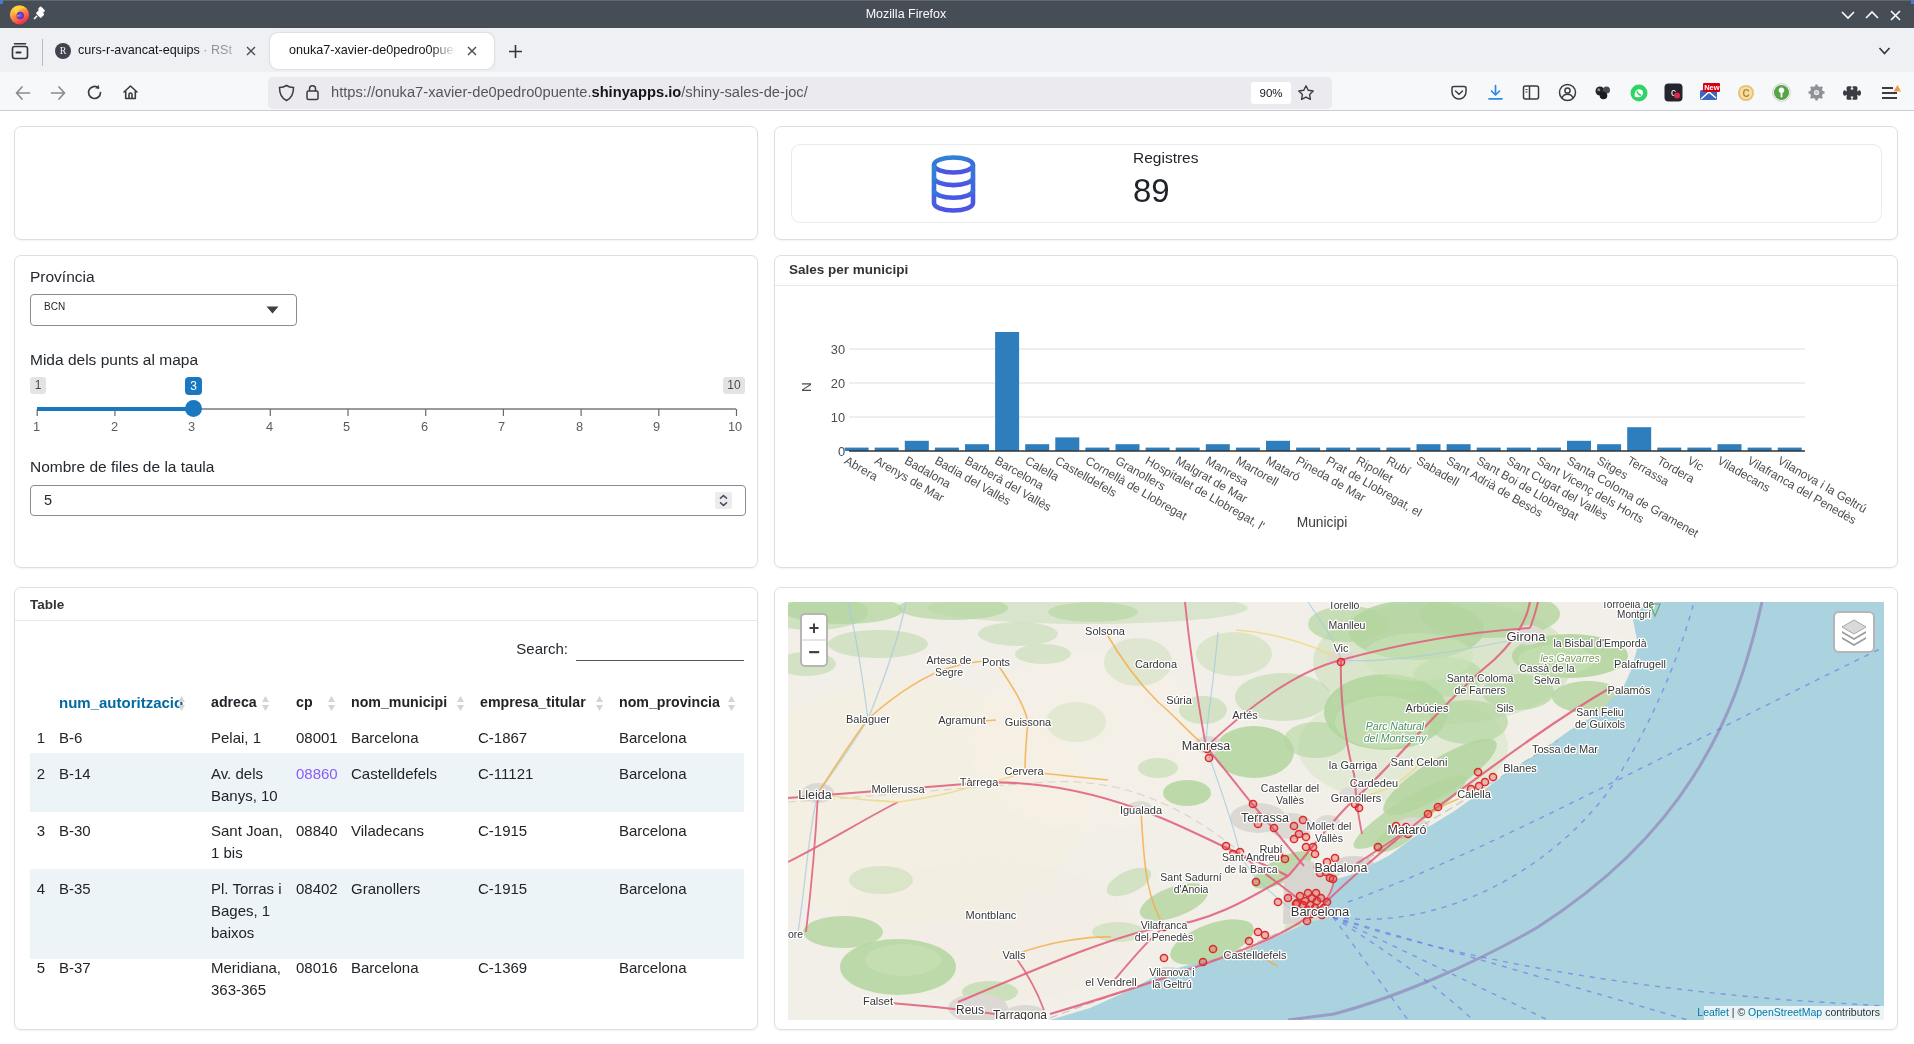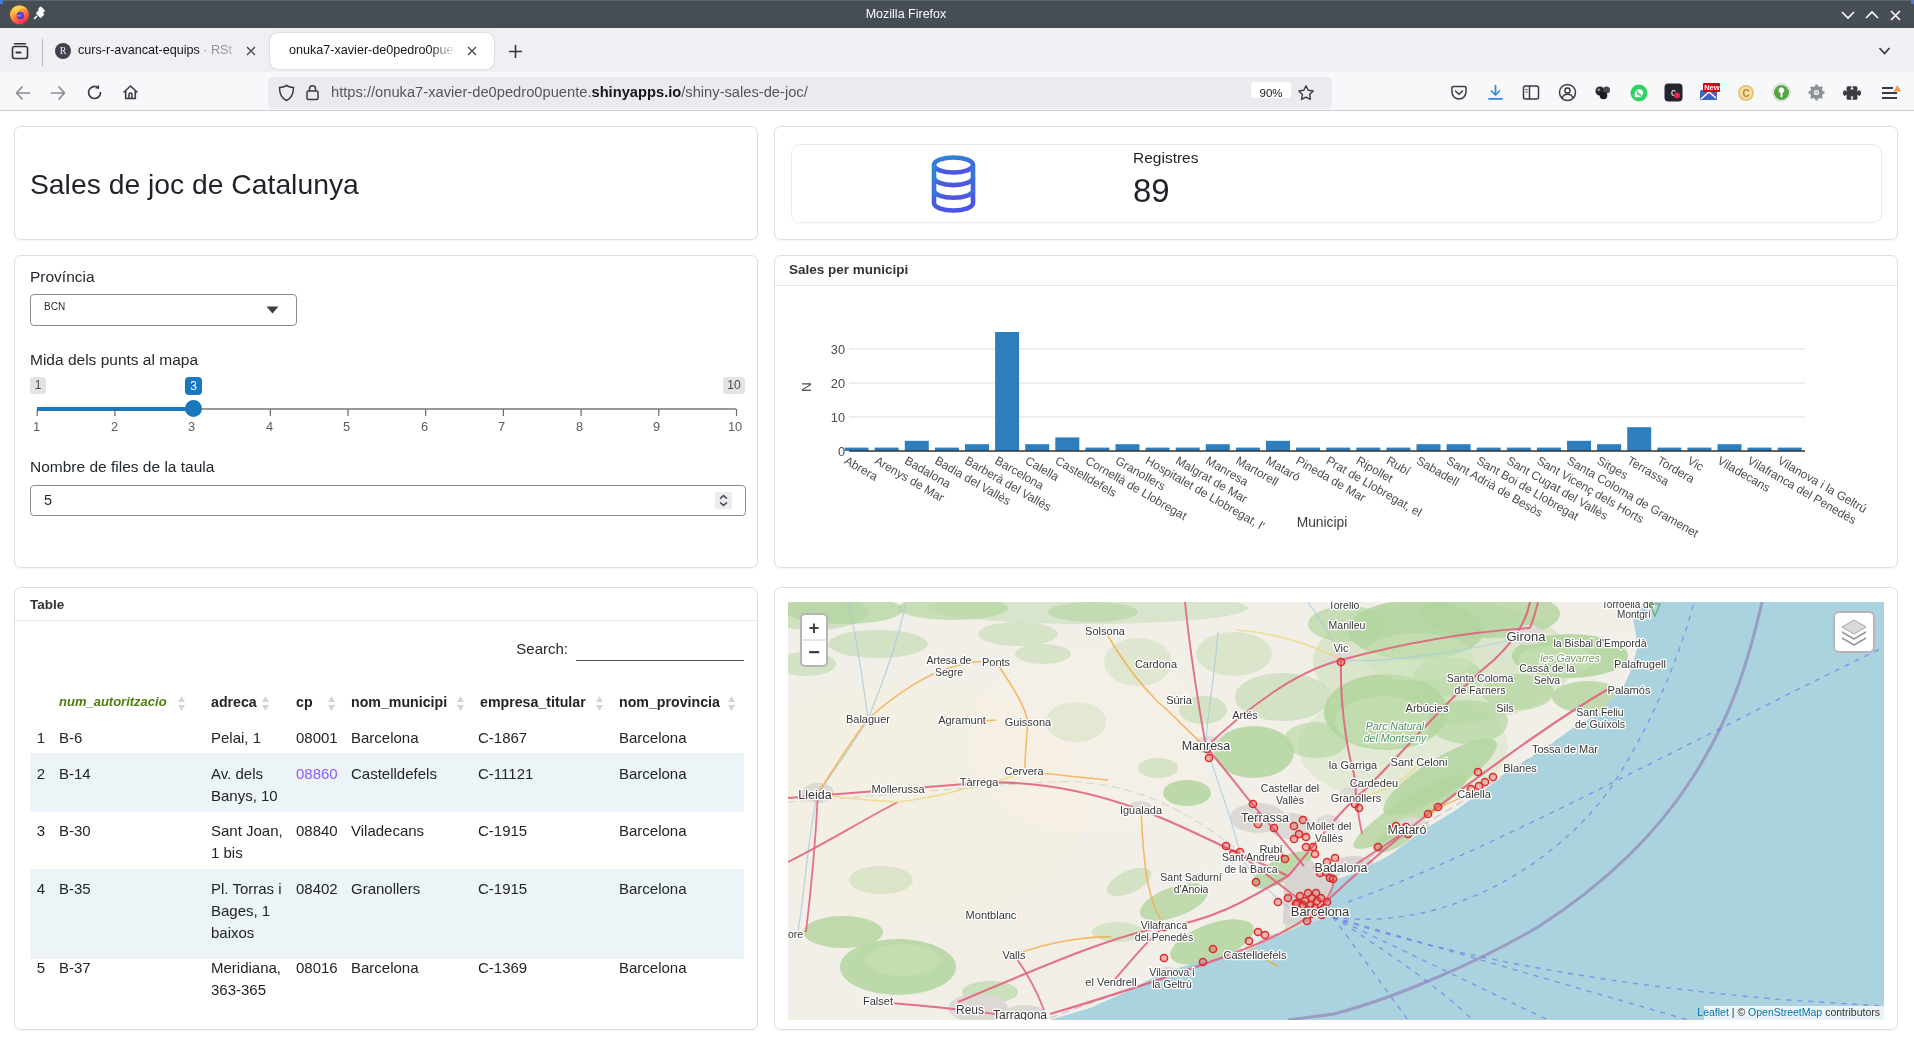"90%" div.abs { height: 16px -> 22px }
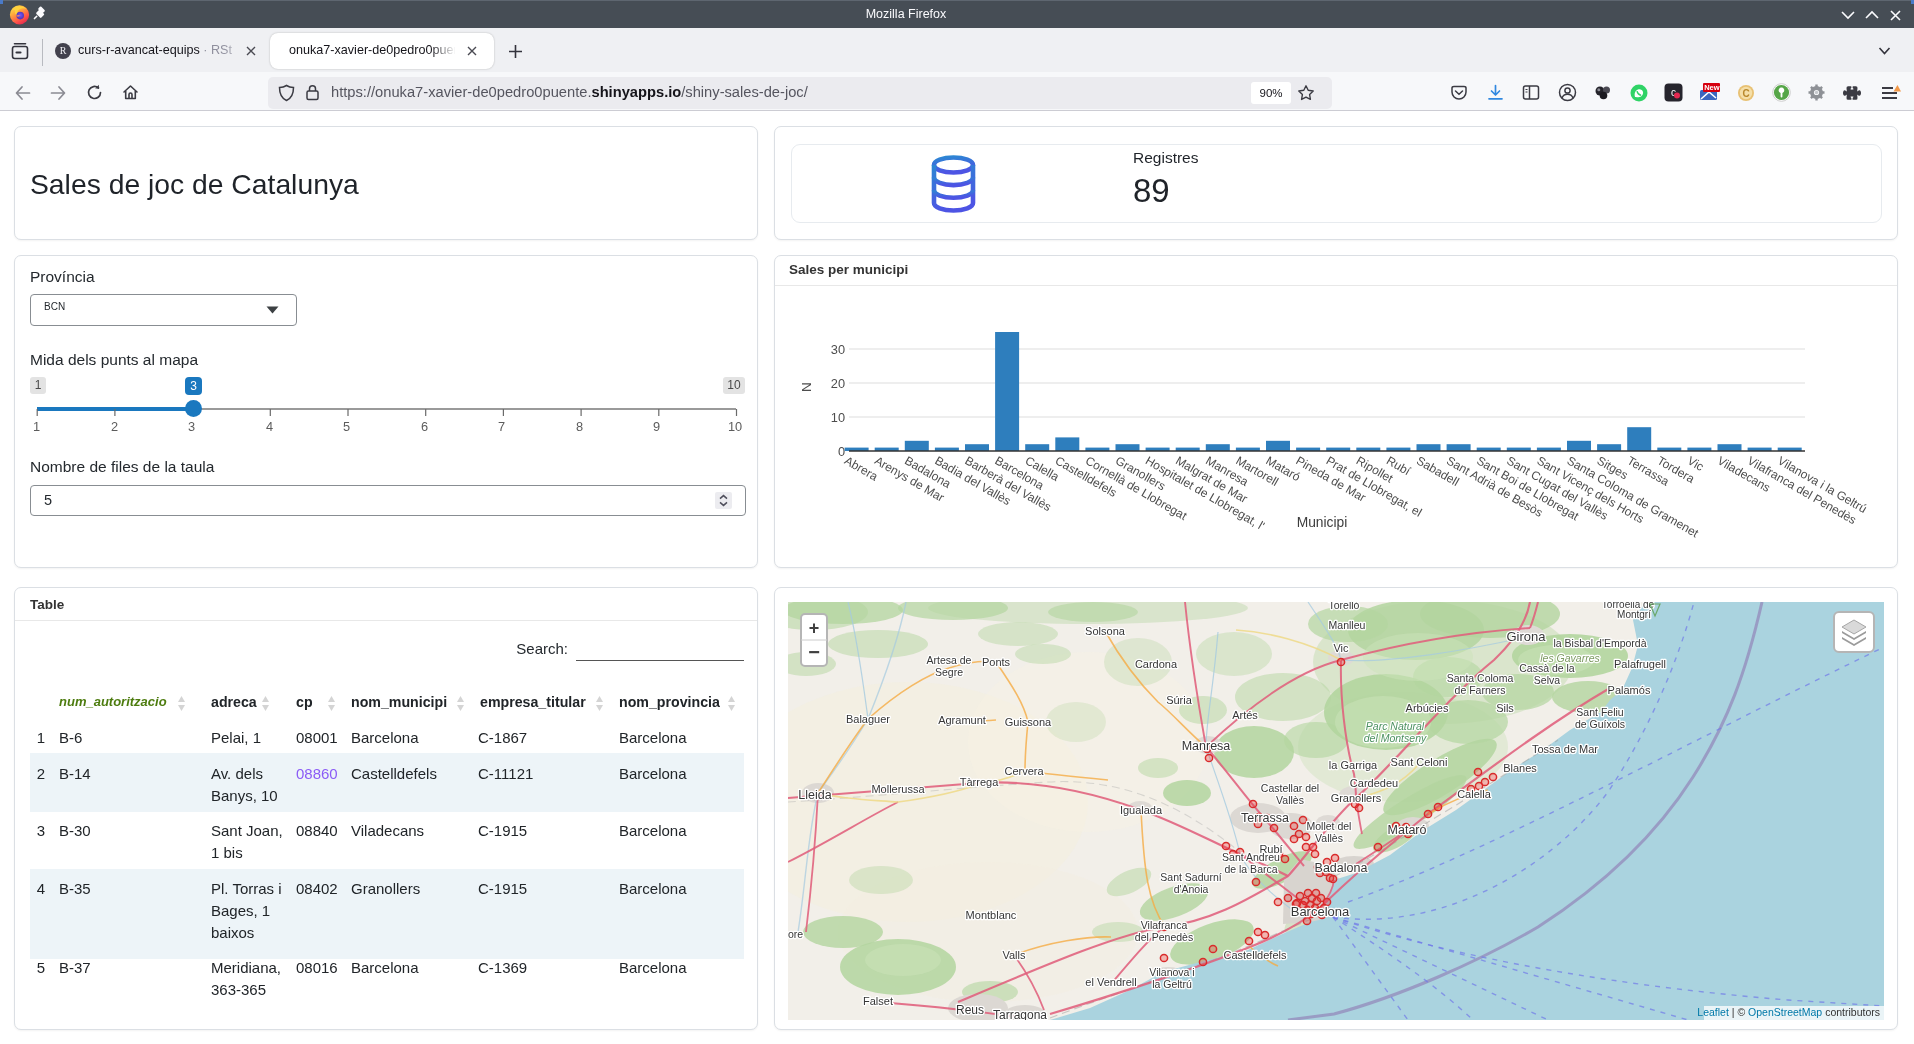"Sales de joc de Catalunya" div.abs { html: <div>Sales de joc de Catalunya</div> -> none }
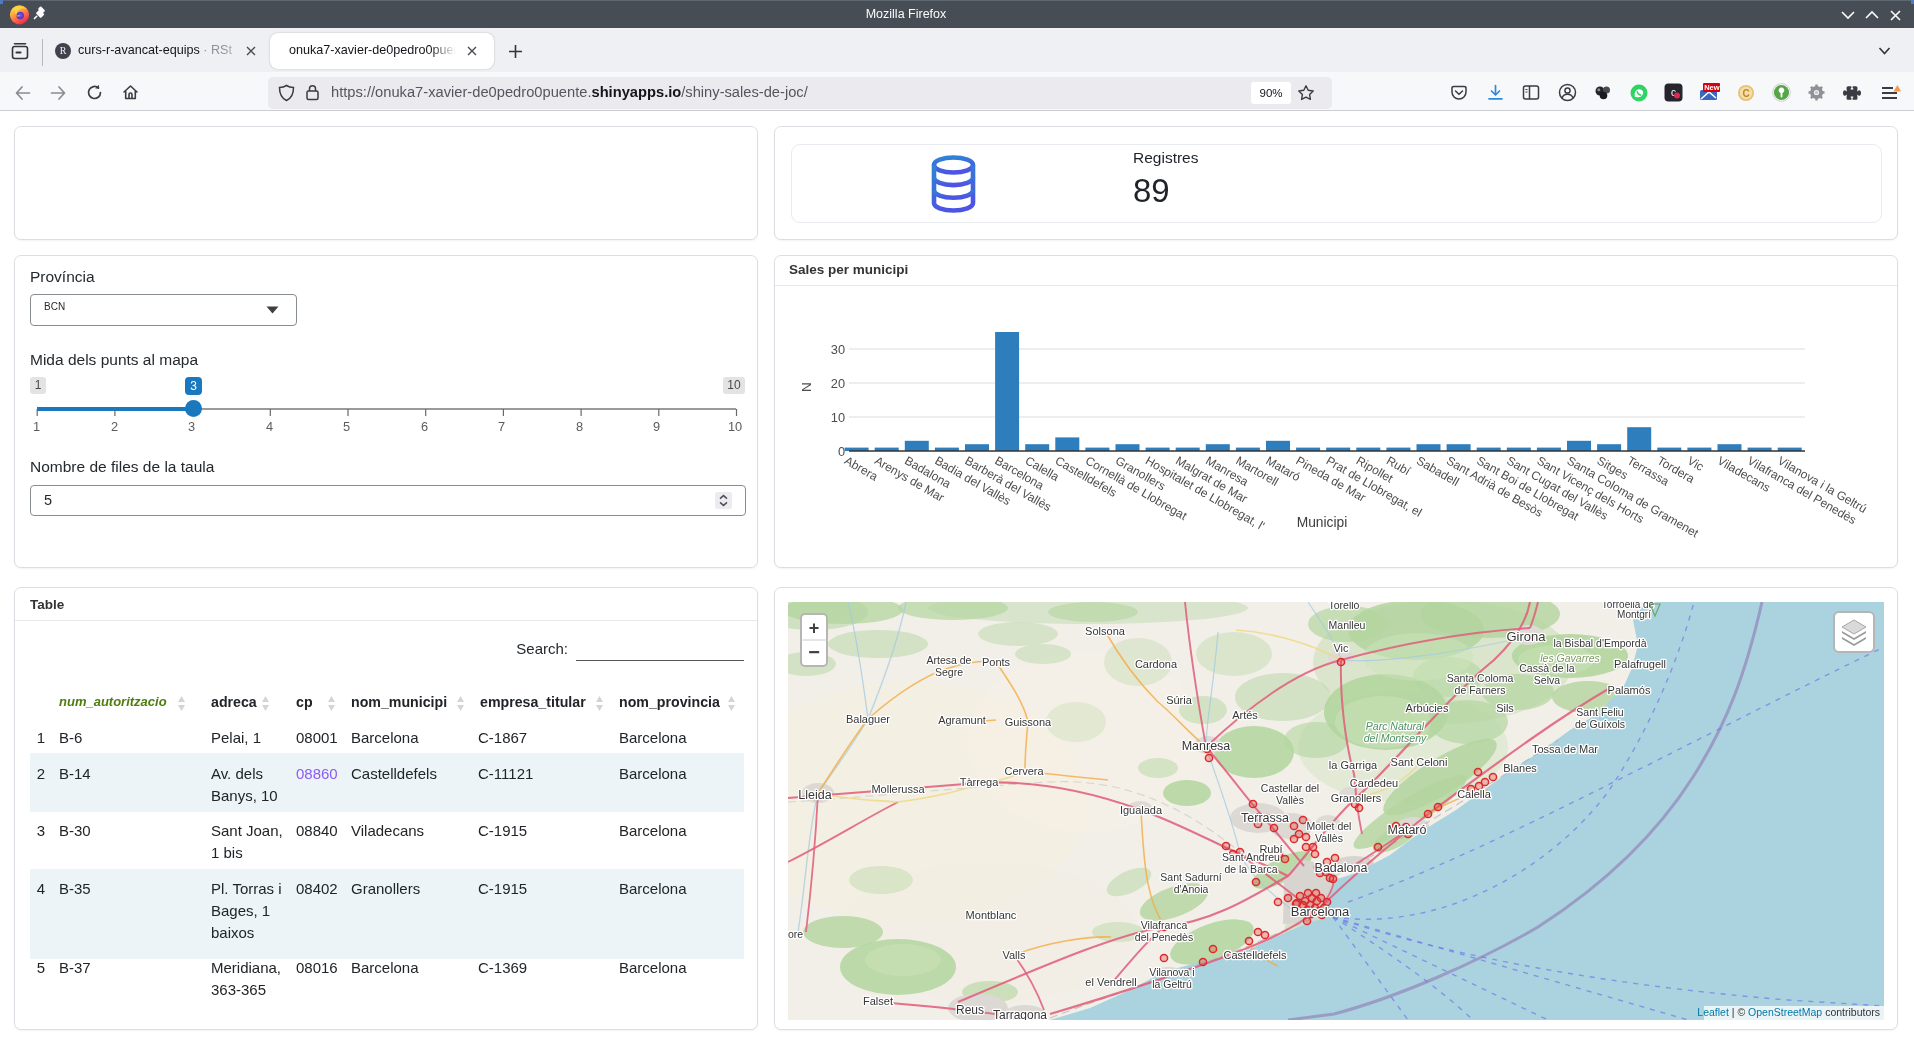"num_autoritzacio" div.abs { color: #4d7c0f -> #0369a1; font-size: 13px -> 15px; font-style: italic -> none }
